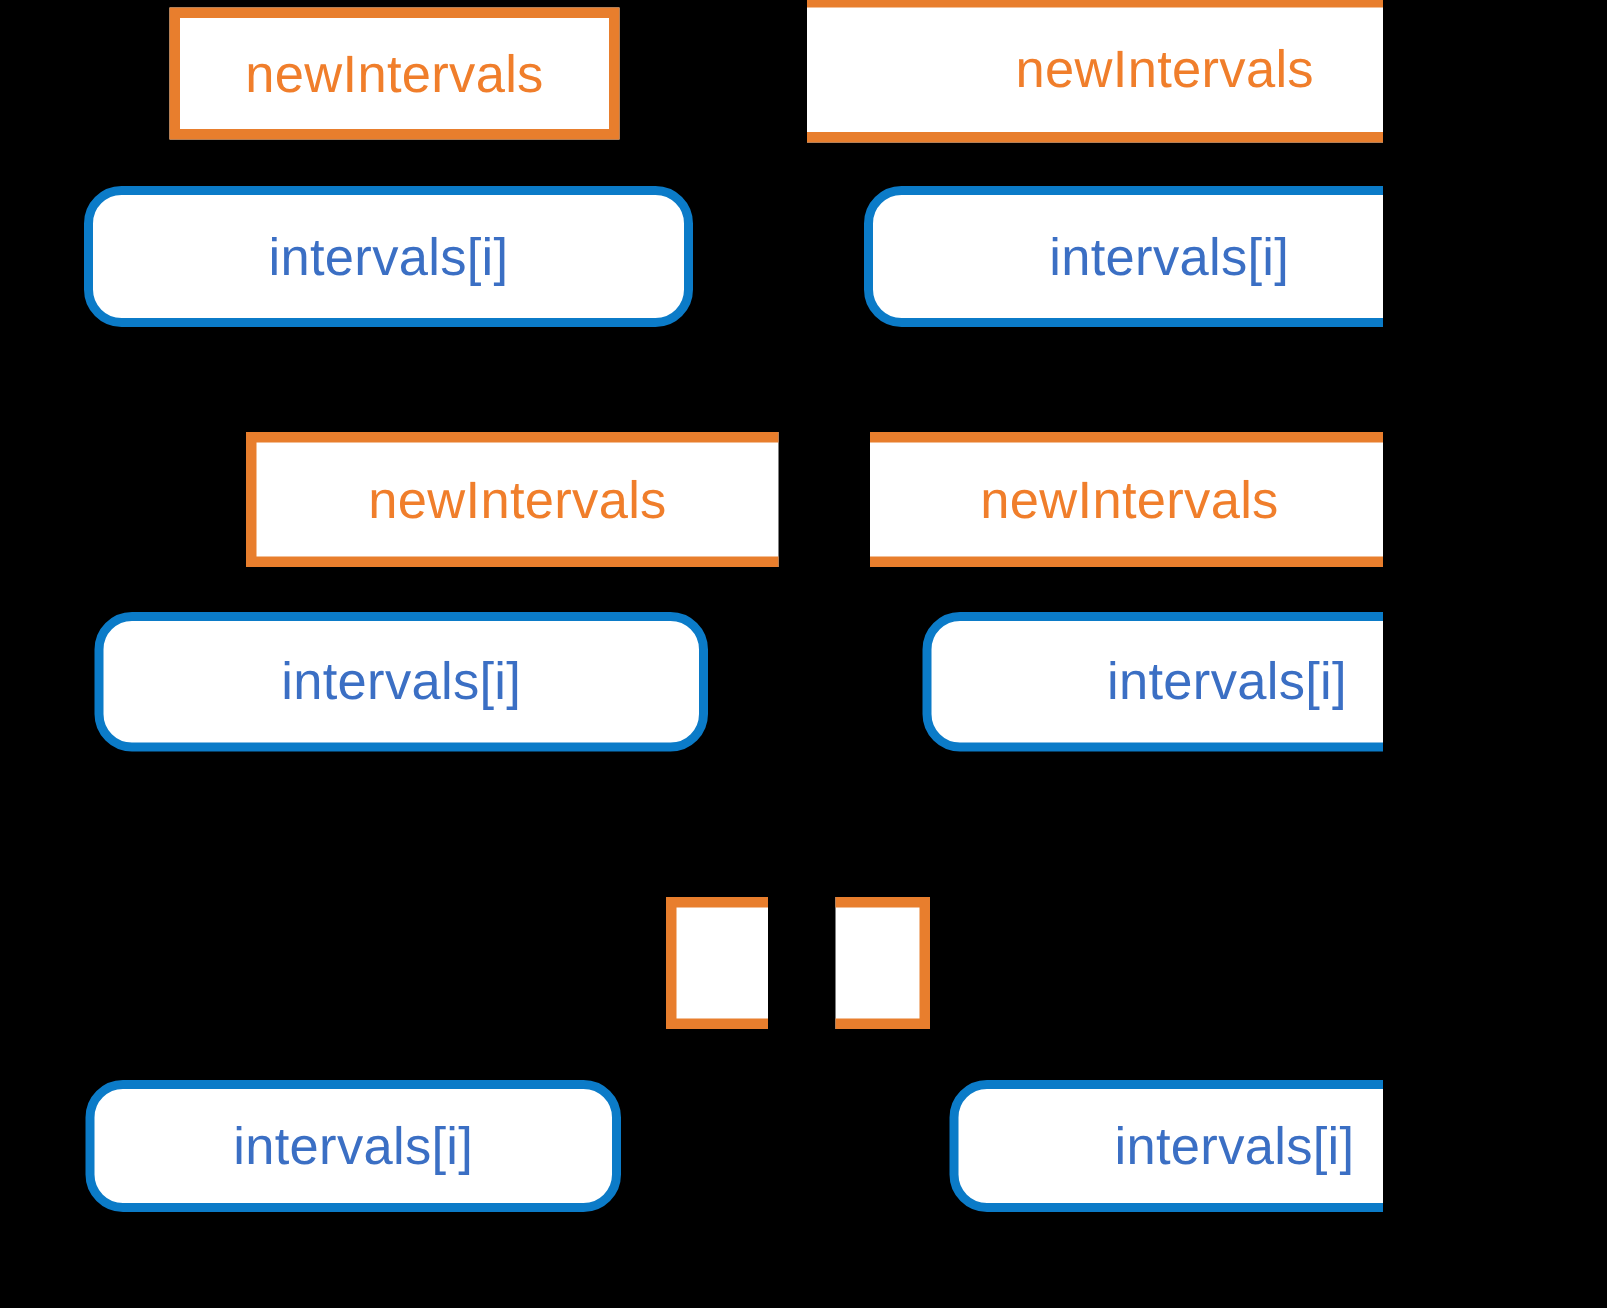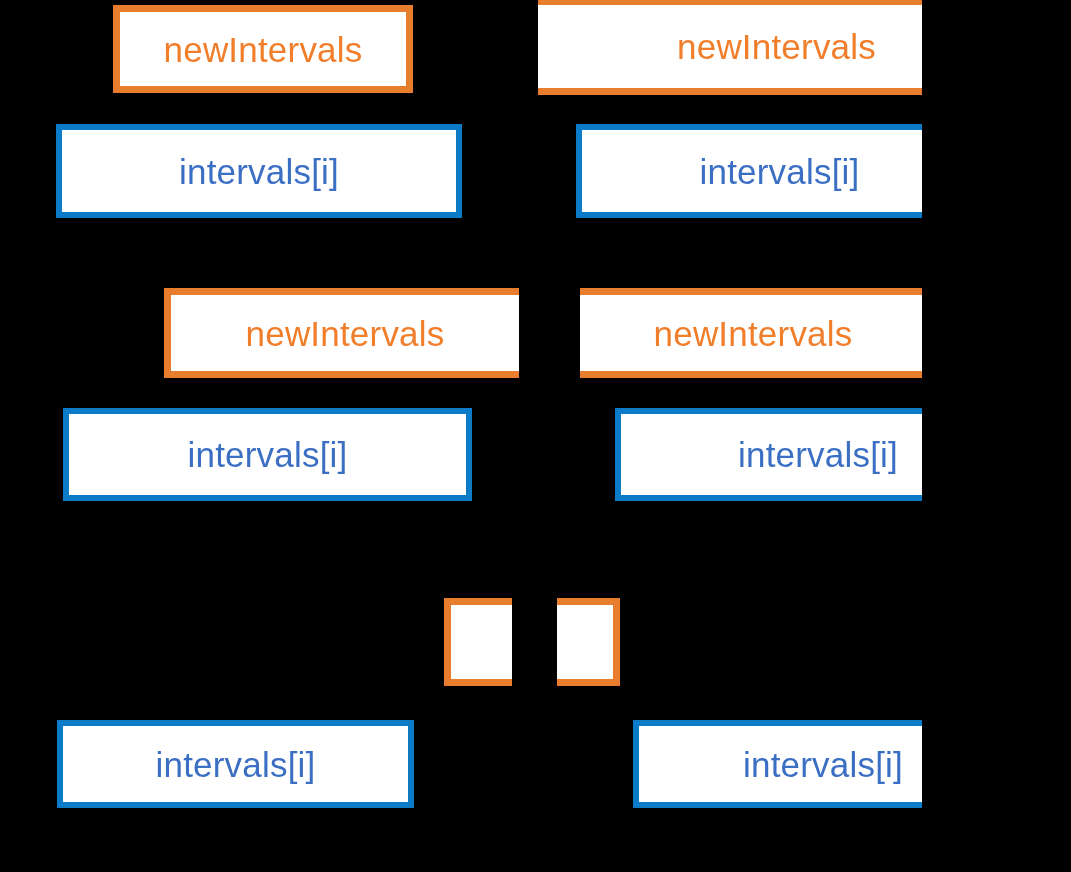"intervals[i]" .box.blue { border-radius: none -> 25px }
